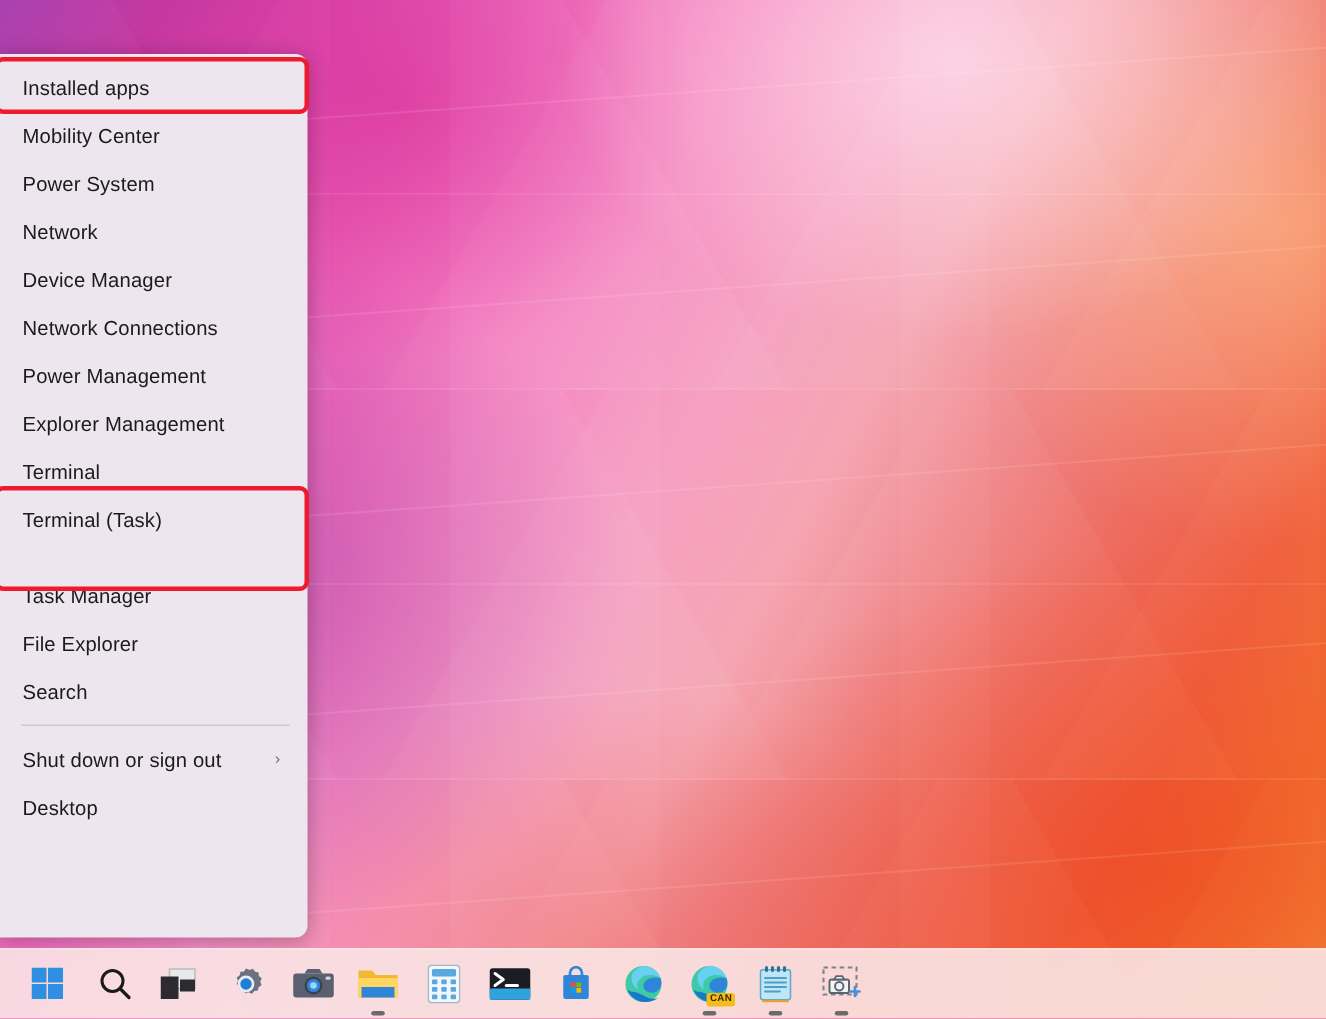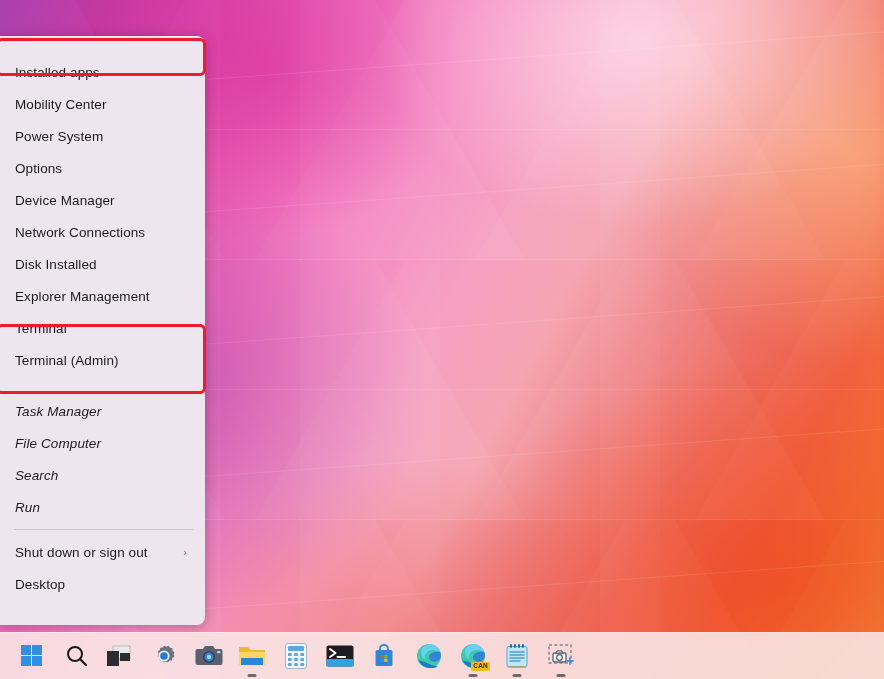"Installed apps" #group-top { padding-top: 20px -> 6px }
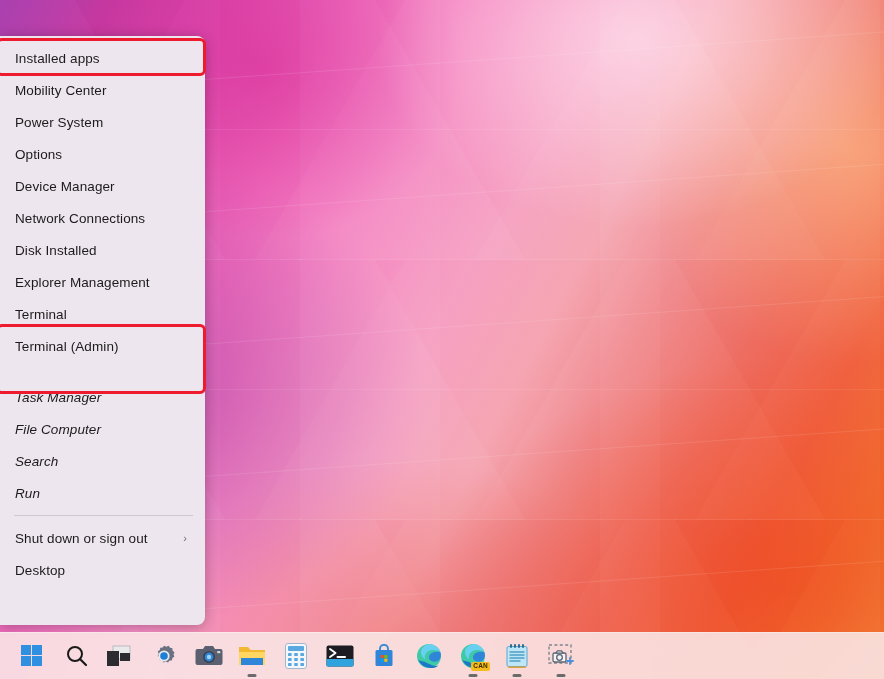"Options" span.label { text: Options -> Network }
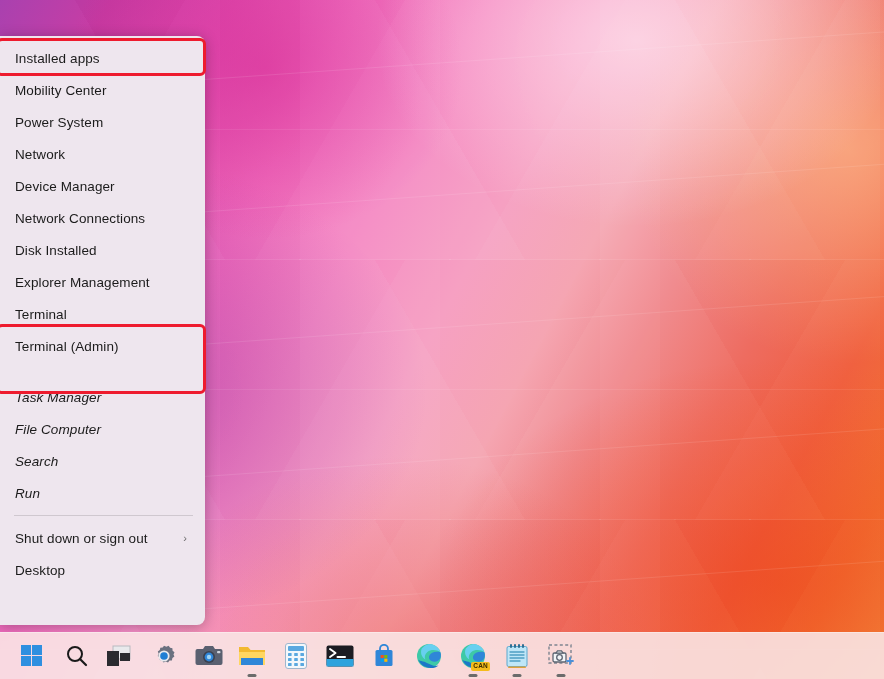"Disk Installed" span.label { text: Disk Installed -> Power Management }
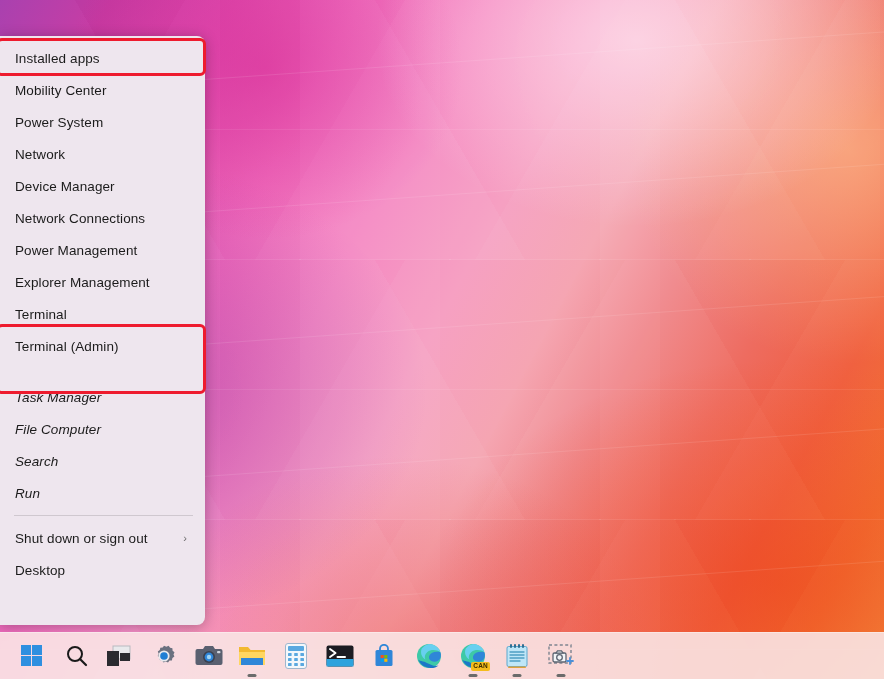"Terminal (Admin)" span.label { text: Admin -> Task }
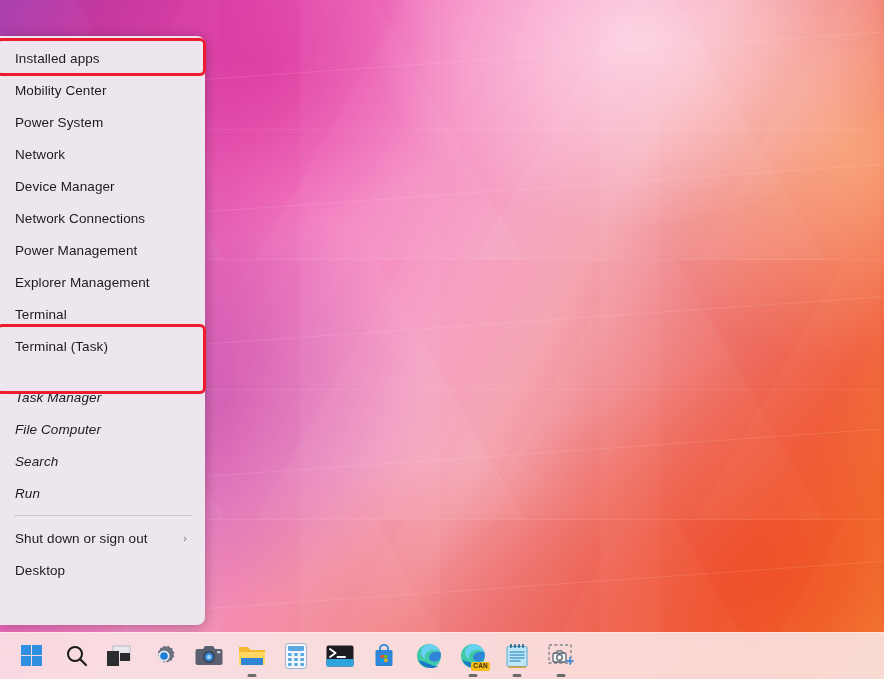"Task Manager" #group-bottom { font-style: italic -> none }
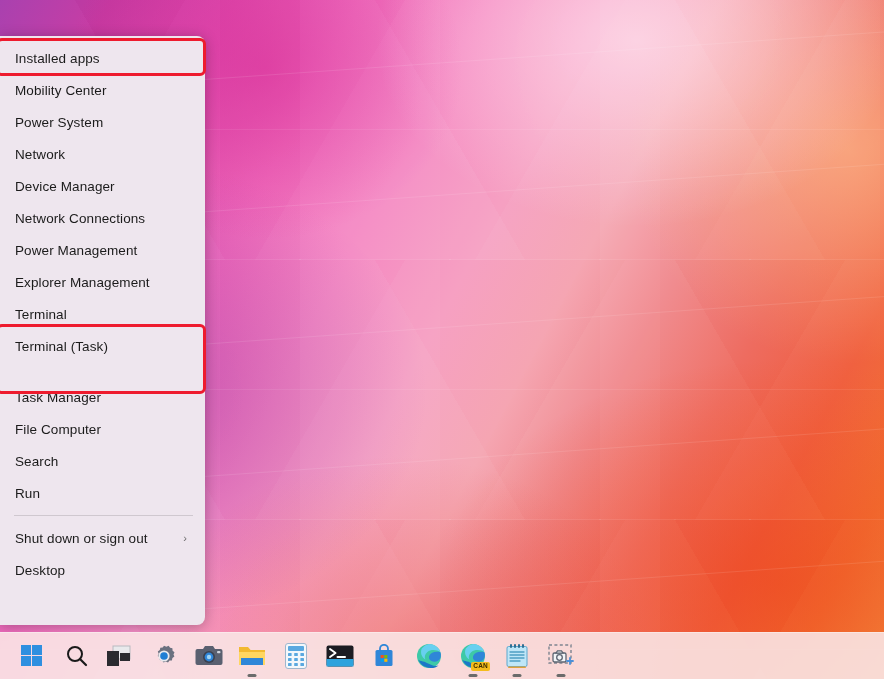"File Computer" span.label { text: Computer -> Explorer }
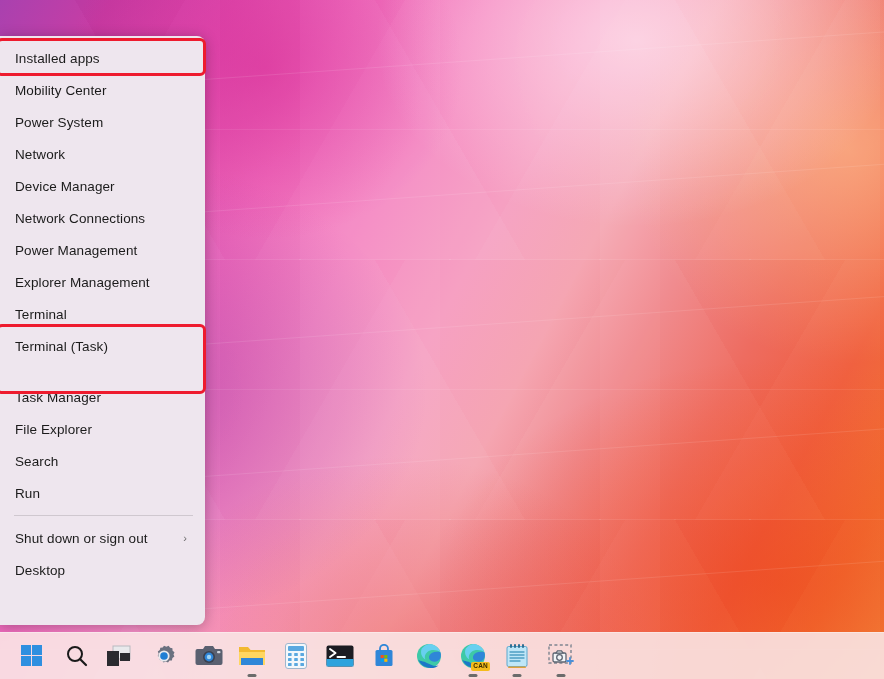"Run" div.menu-item { html: <div> <span>Run</span> </div> -> none }
